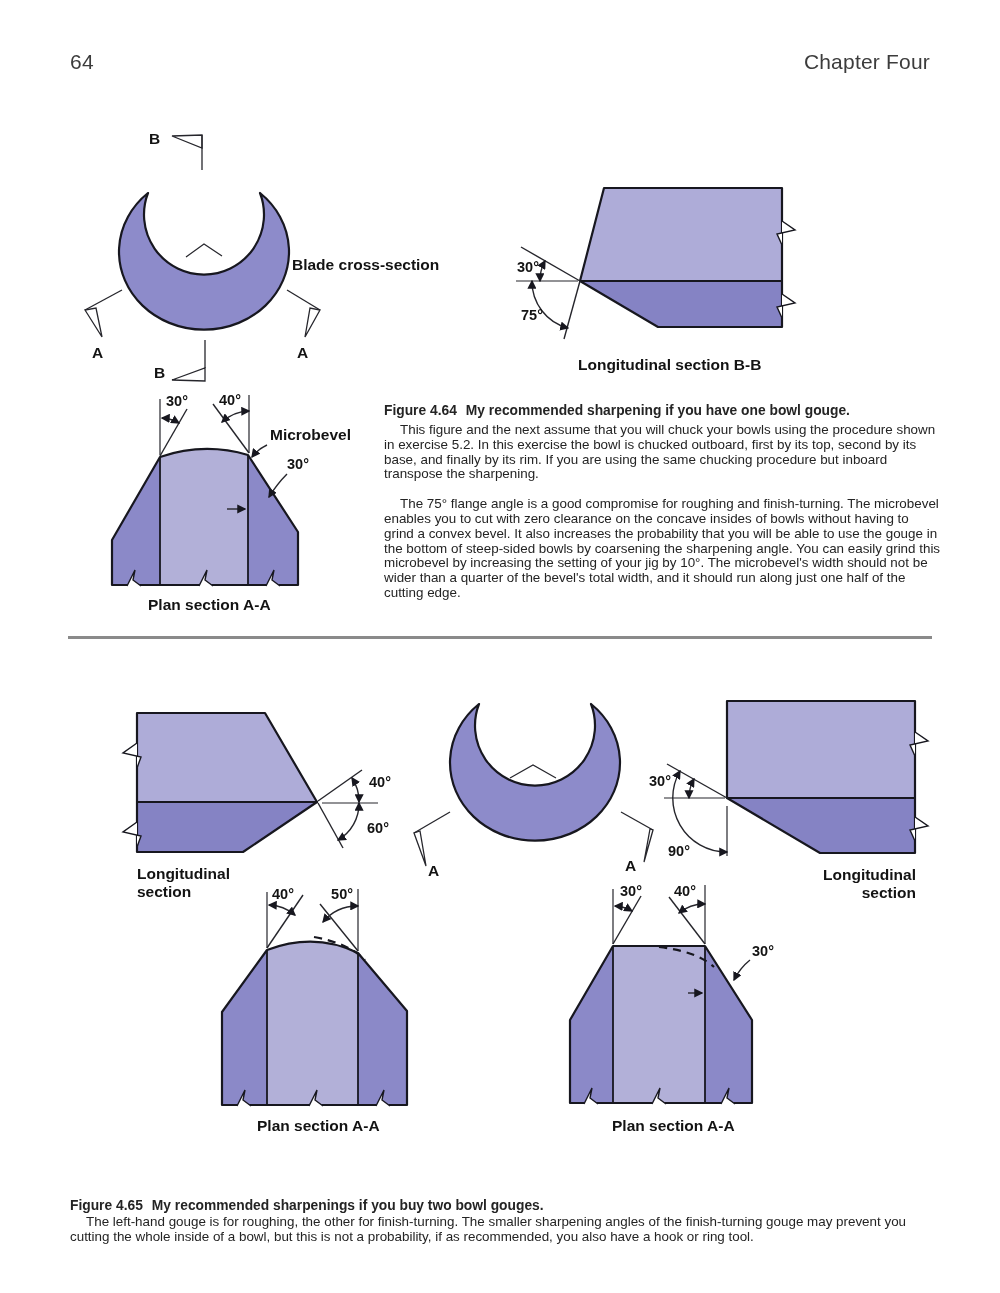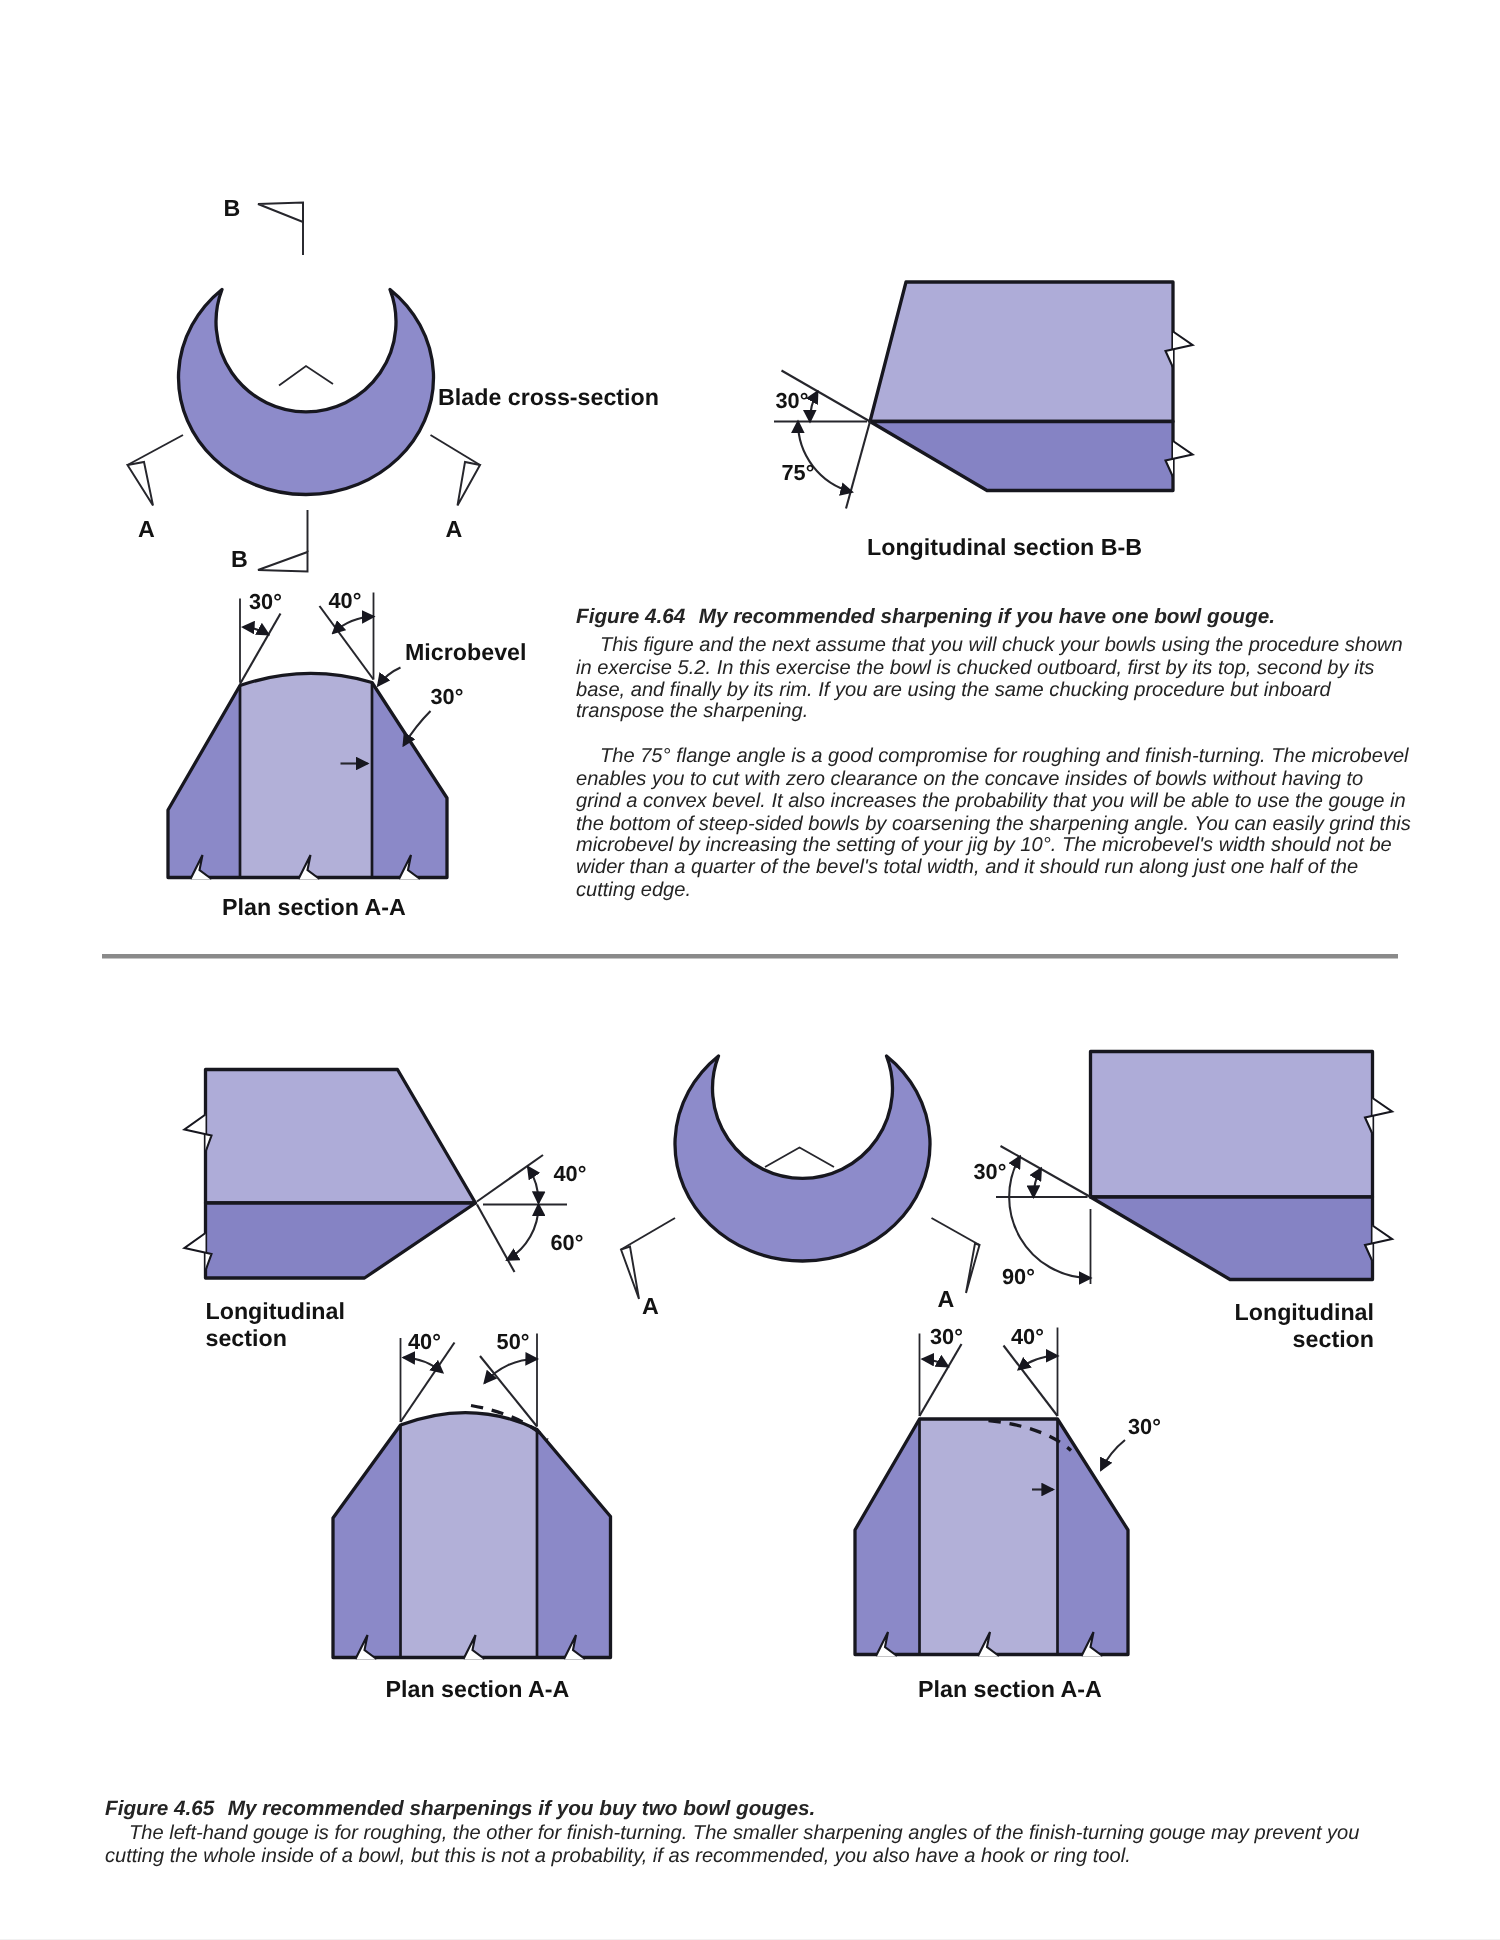"64" div.header { html: none -> <div> <span>64</span> <span>Chapter Four</span> </div> }
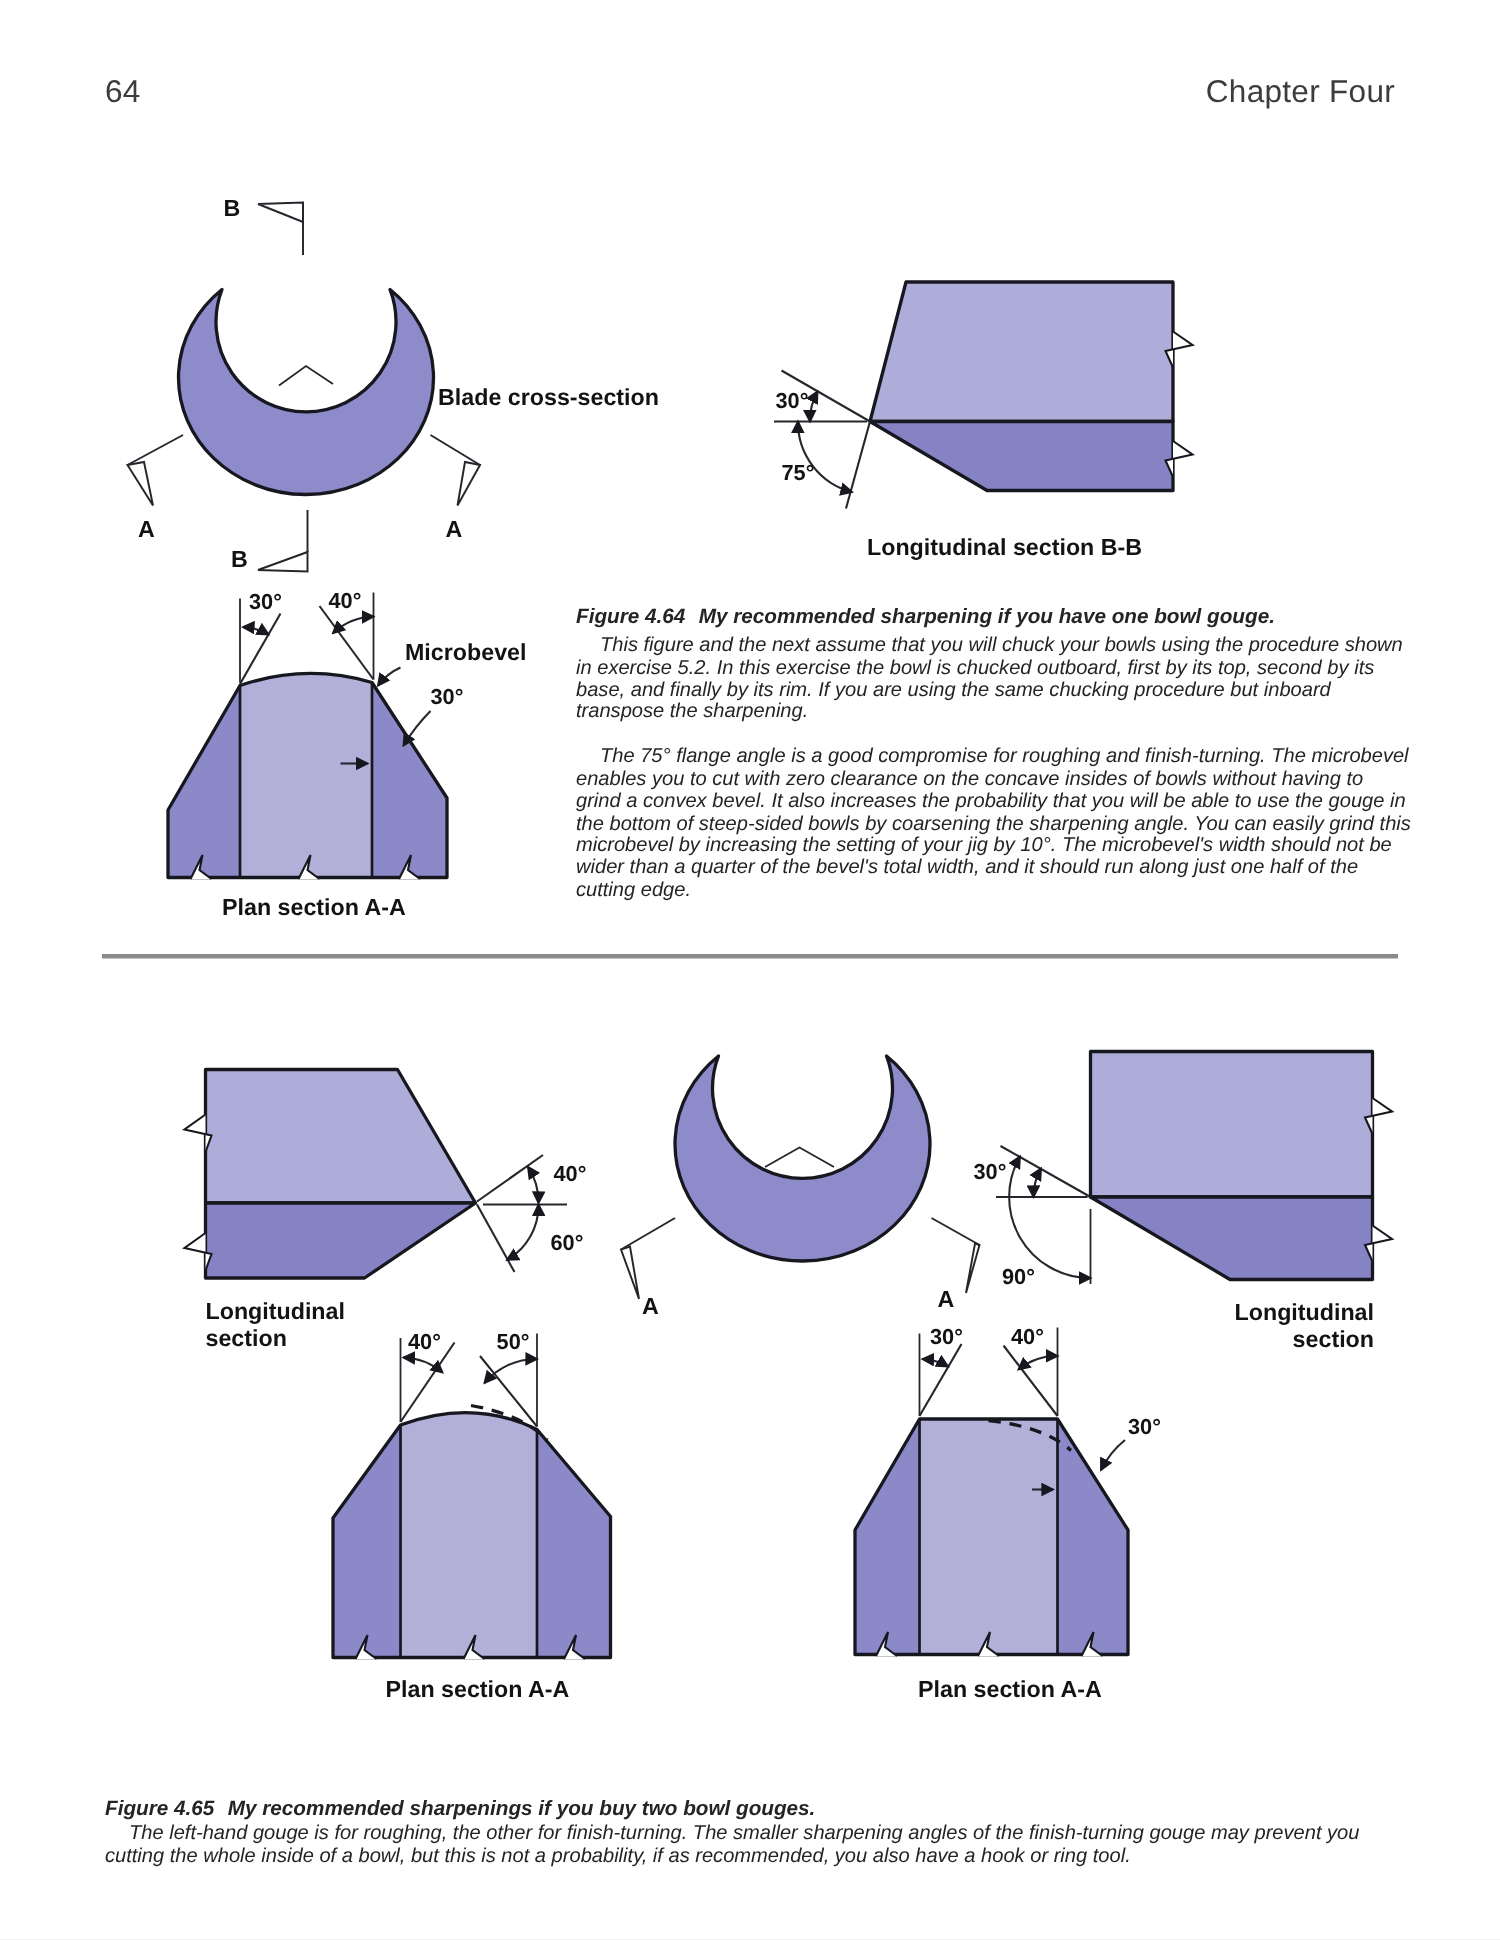"Figure 4.64 My recommended sharpening" .cap p { font-style: italic -> none }
